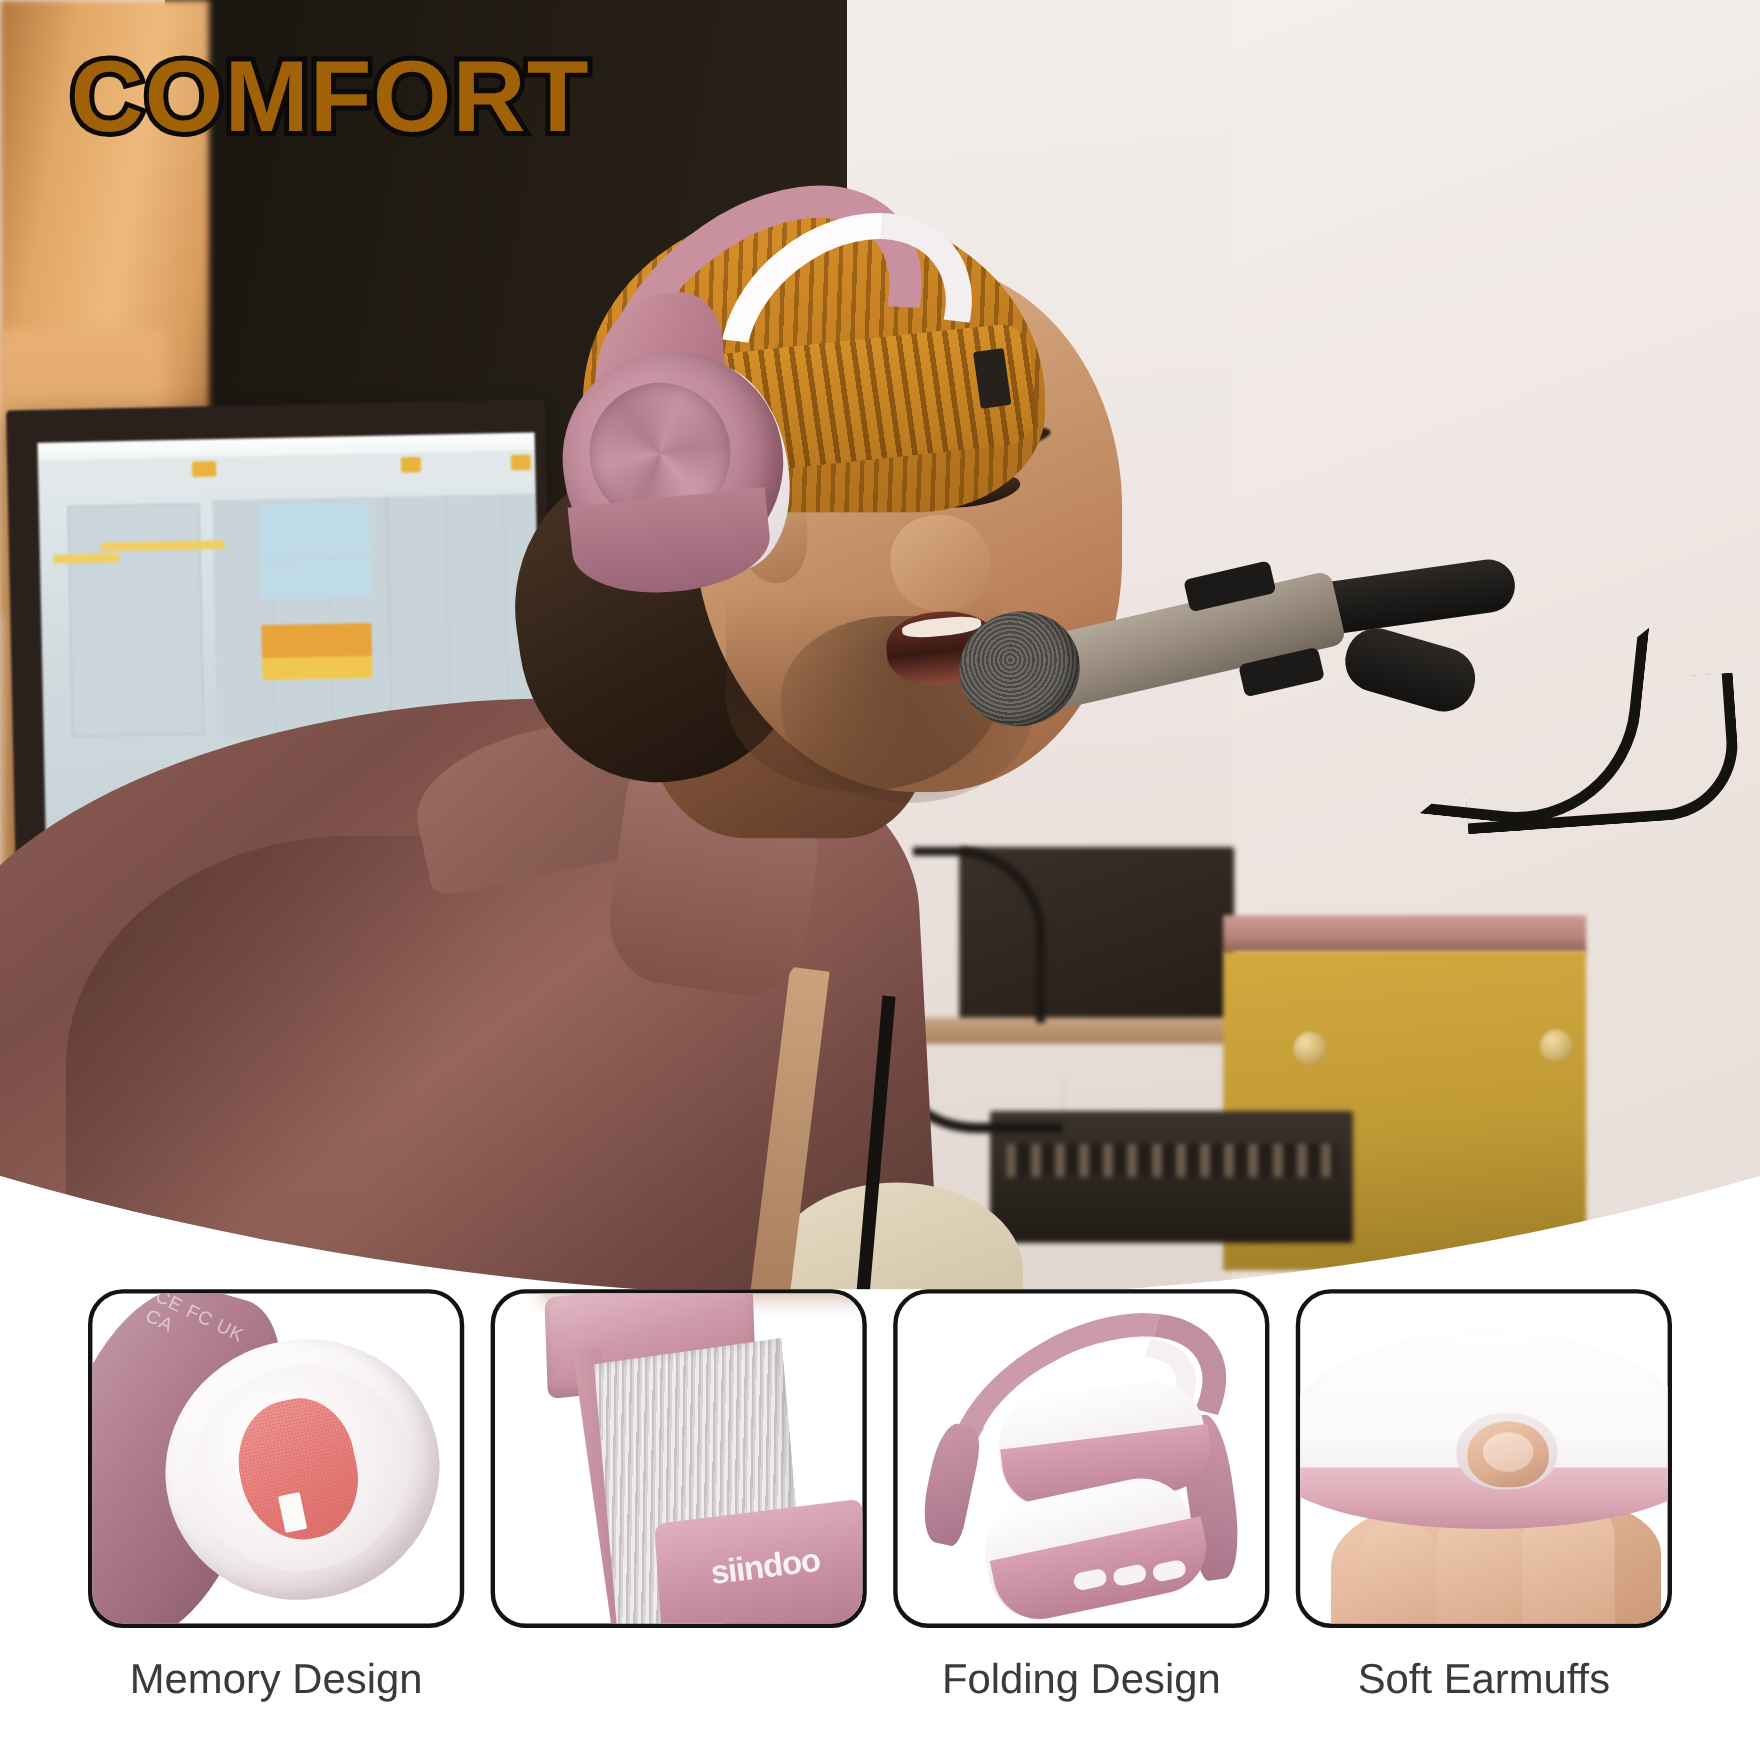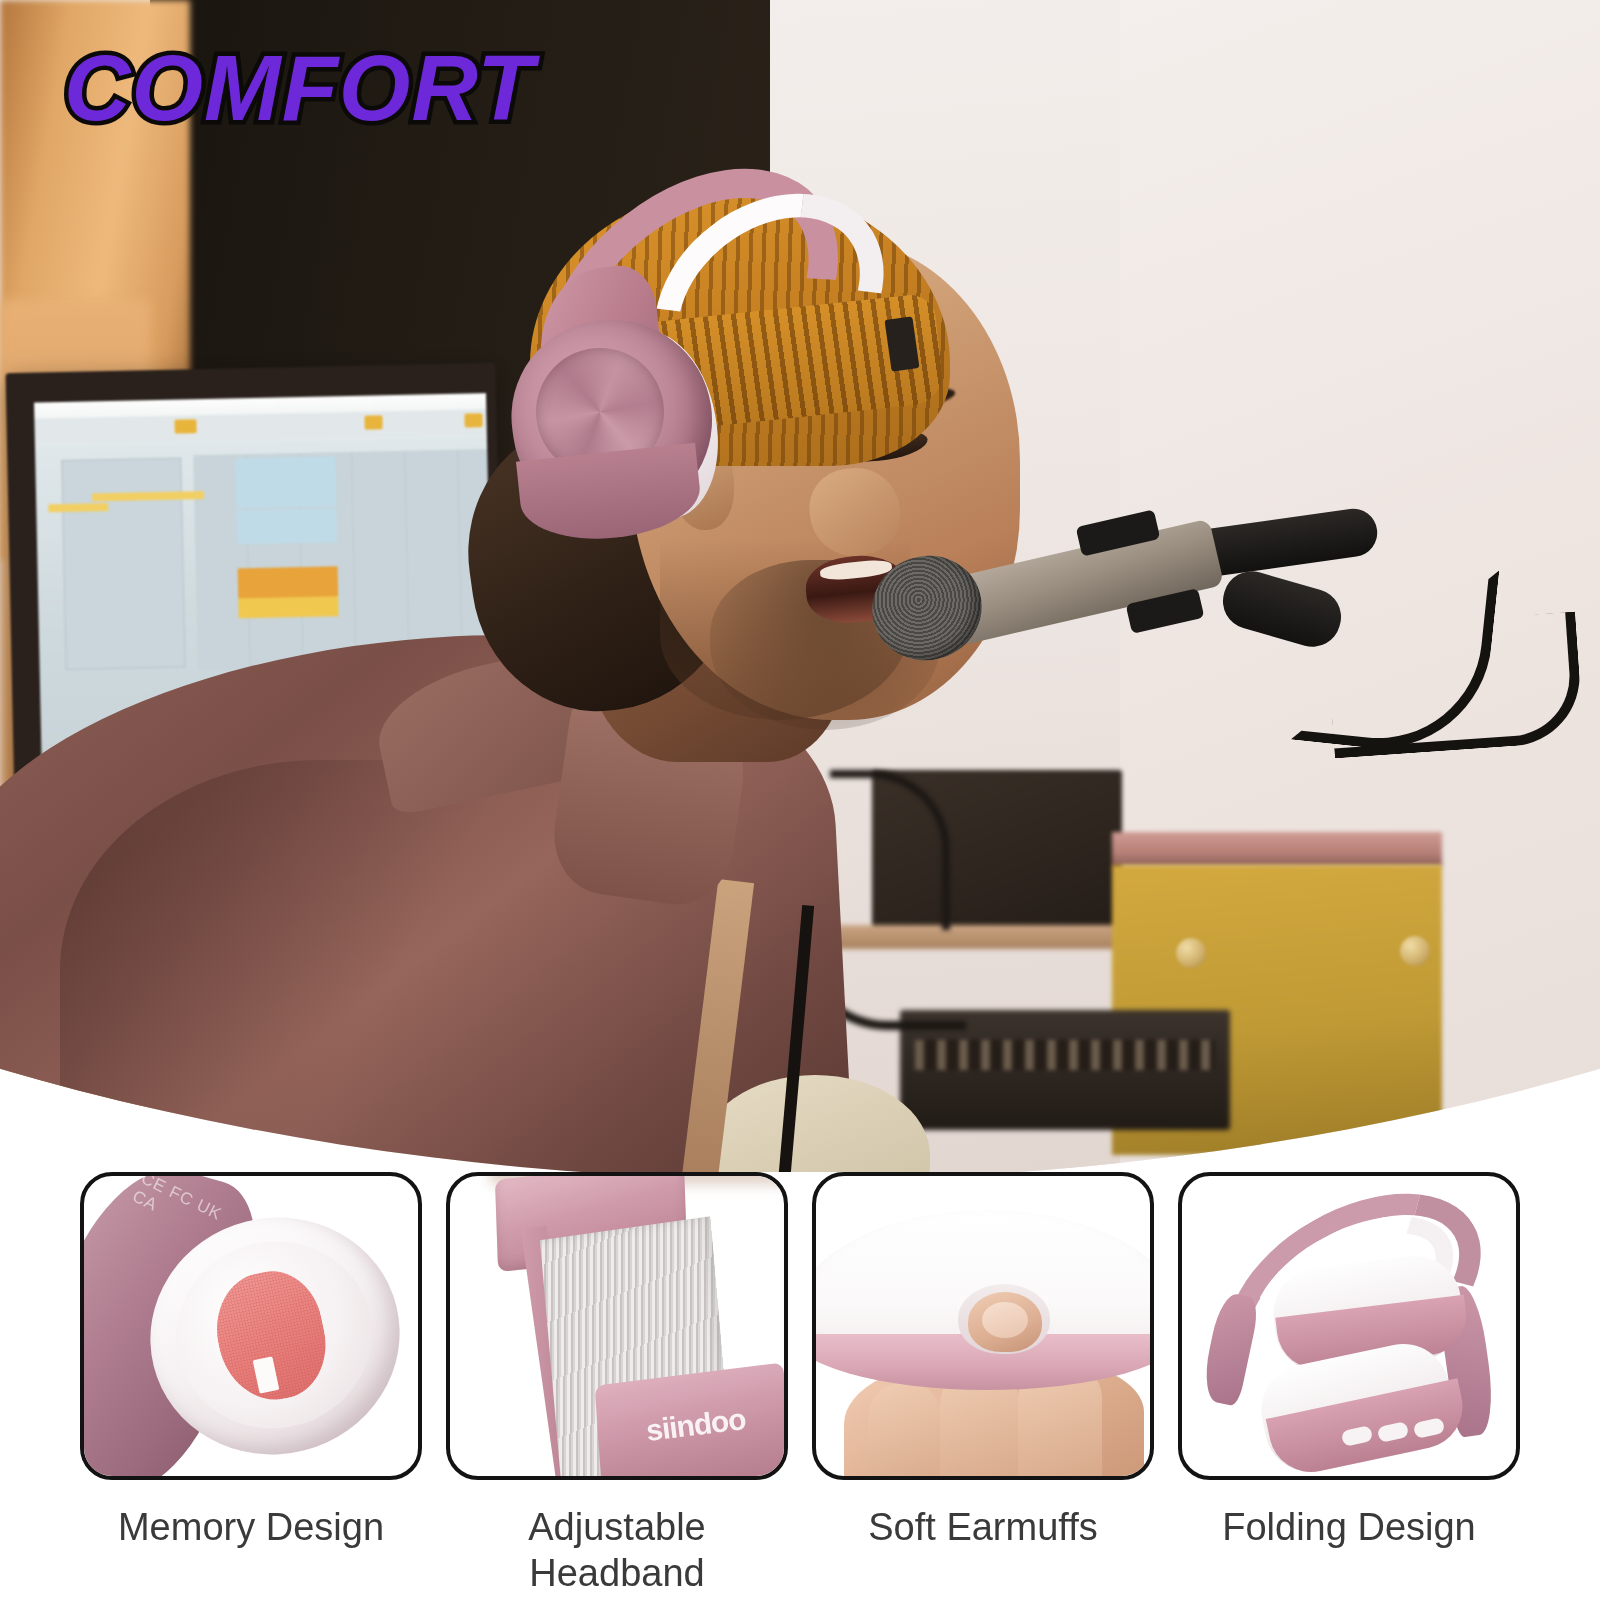"COMFORT" .head-line.l2 { color: #6d28d9 -> #a16207; font-style: italic -> none }
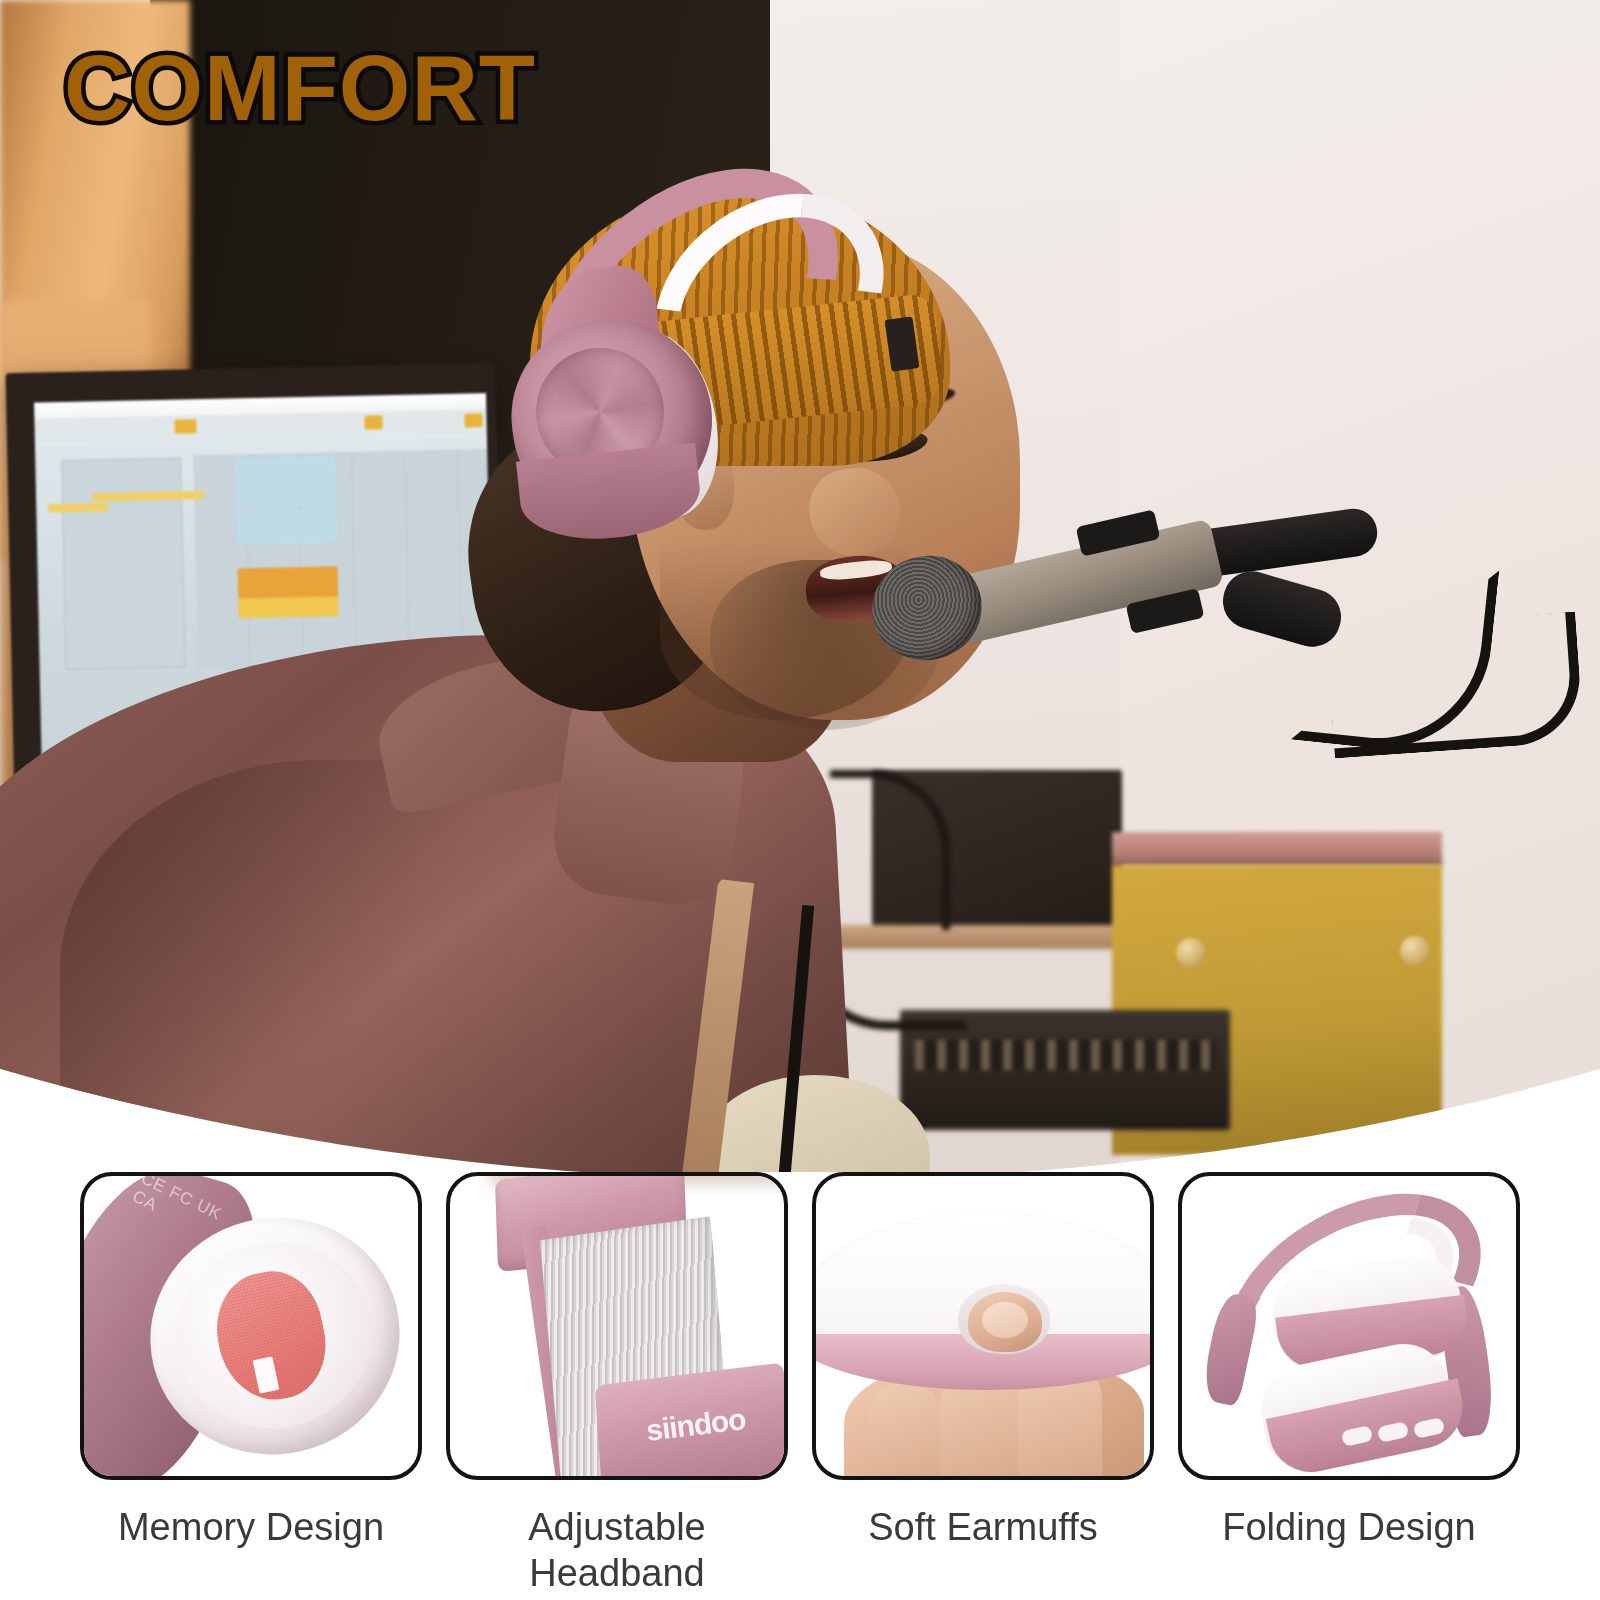"Adjustable" div.cap { html: <div> <div>Adjustable</div> <div>Headband</div> </div> -> none }
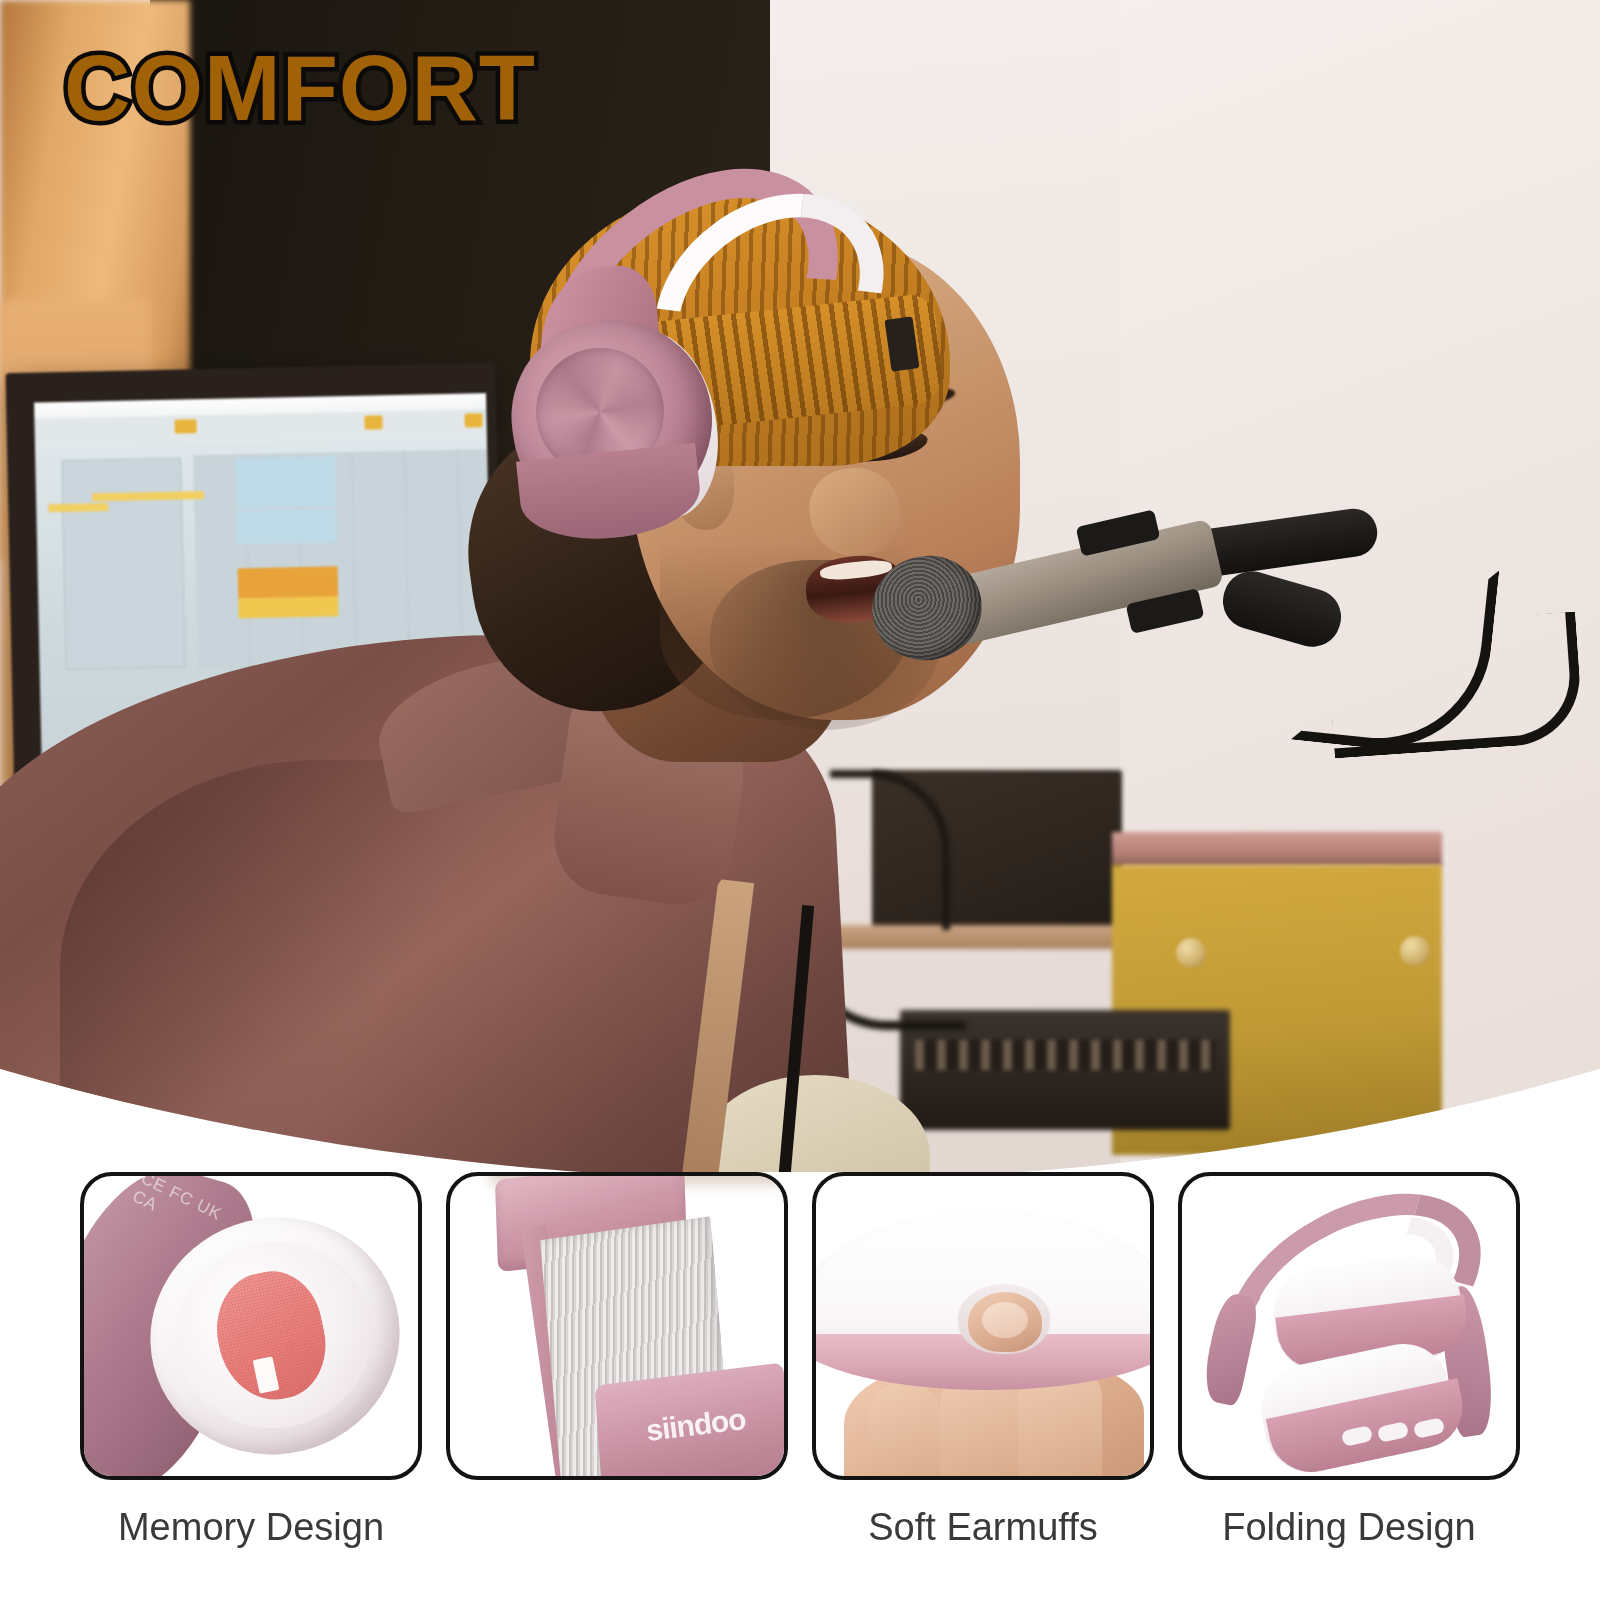"Soft Earmuffs" div.feature { order: before "Folding Design" -> after "Folding Design" }
